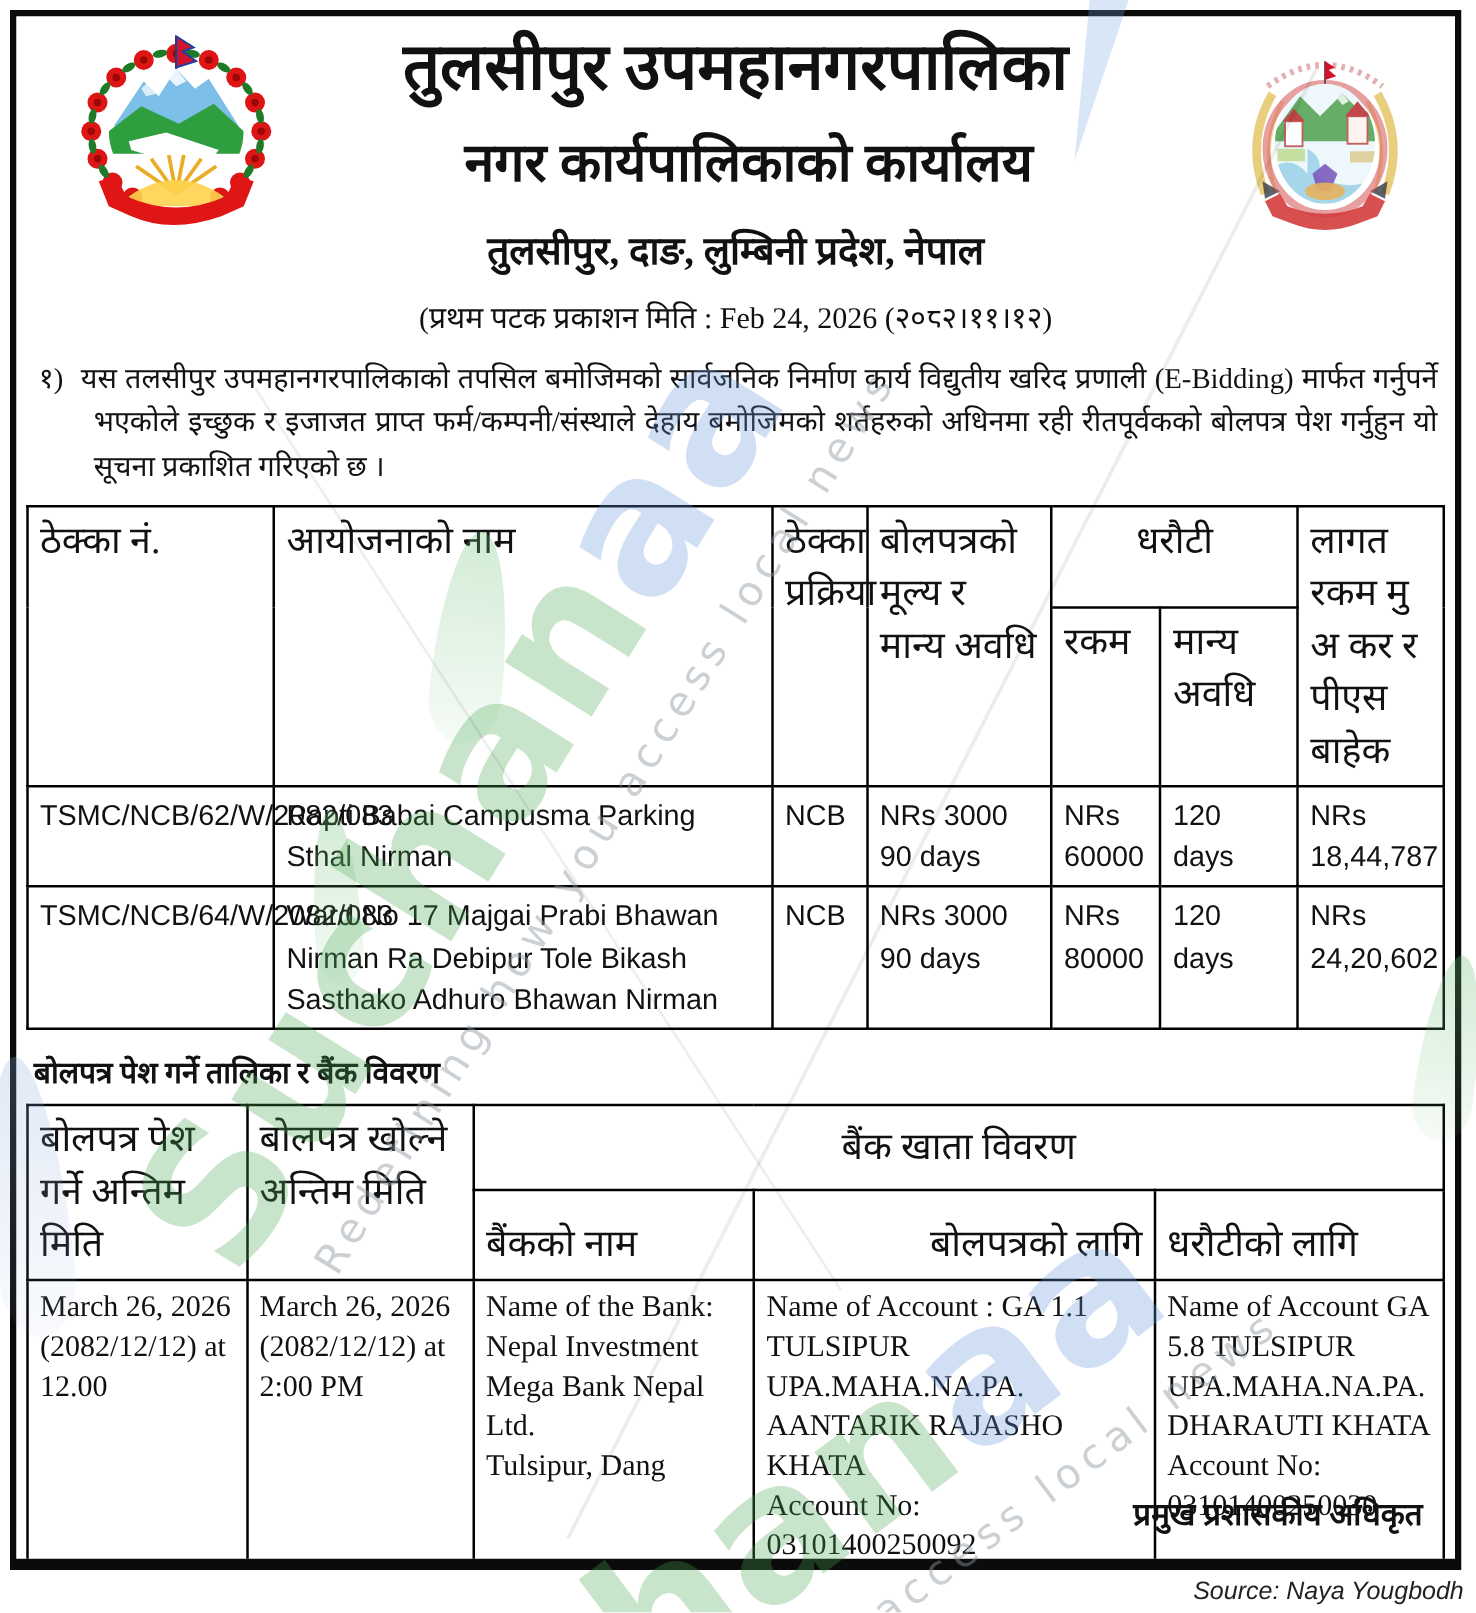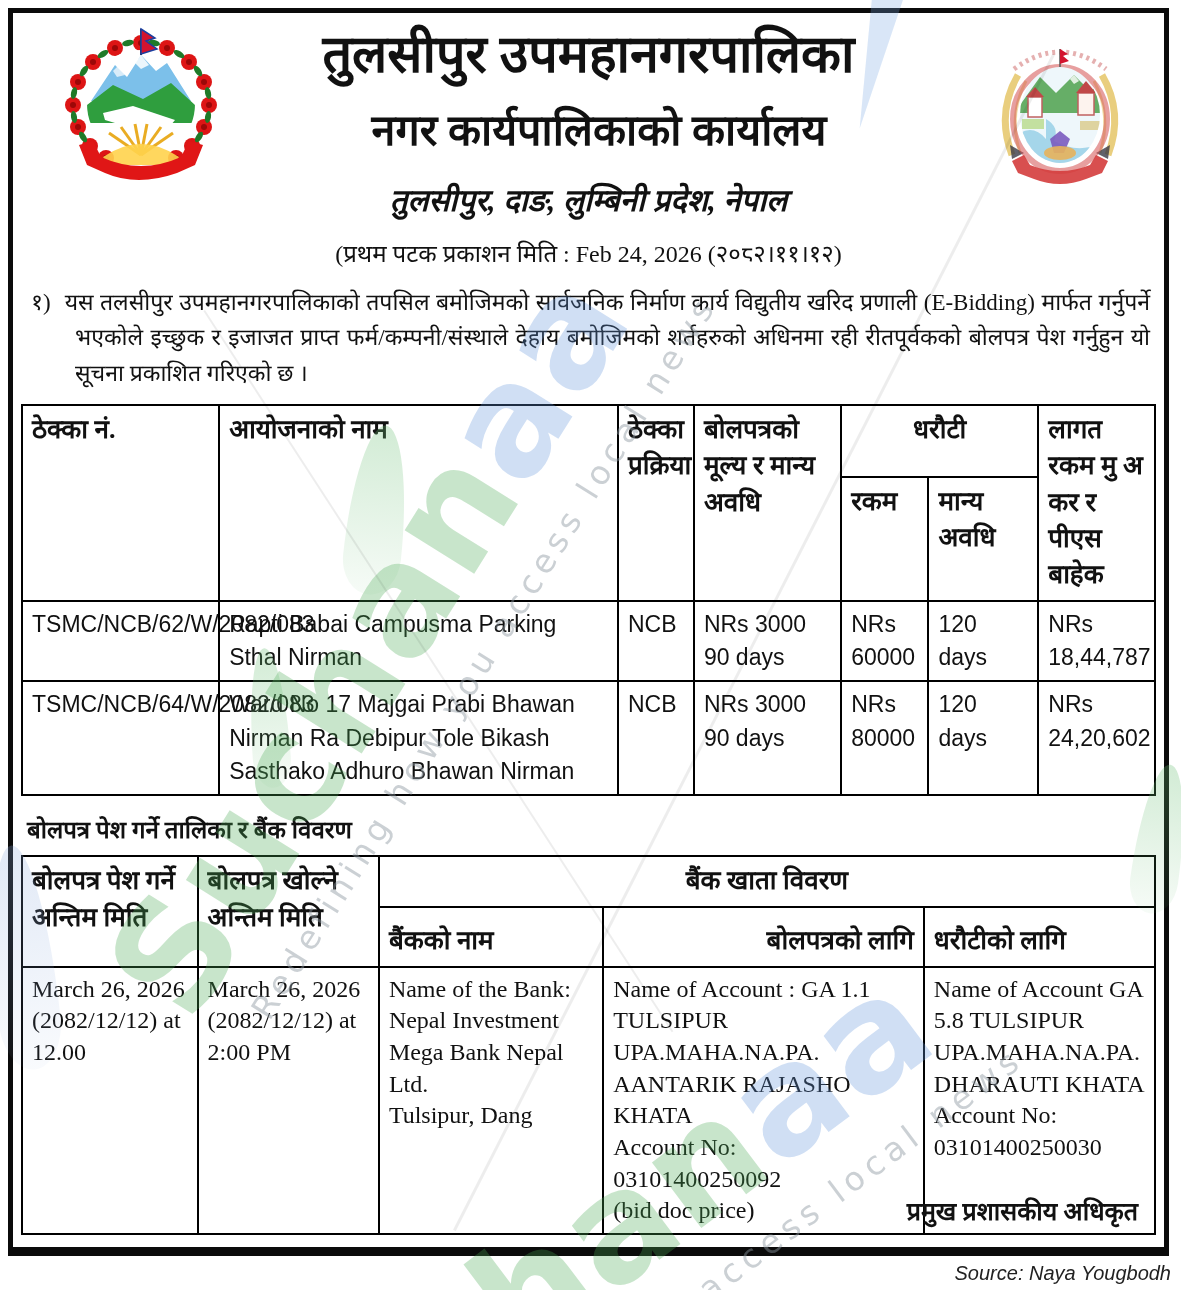"तुलसीपुर, दाङ, लुम्बिनी प्रदेश, नेपाल" .t3 { font-style: italic -> none }
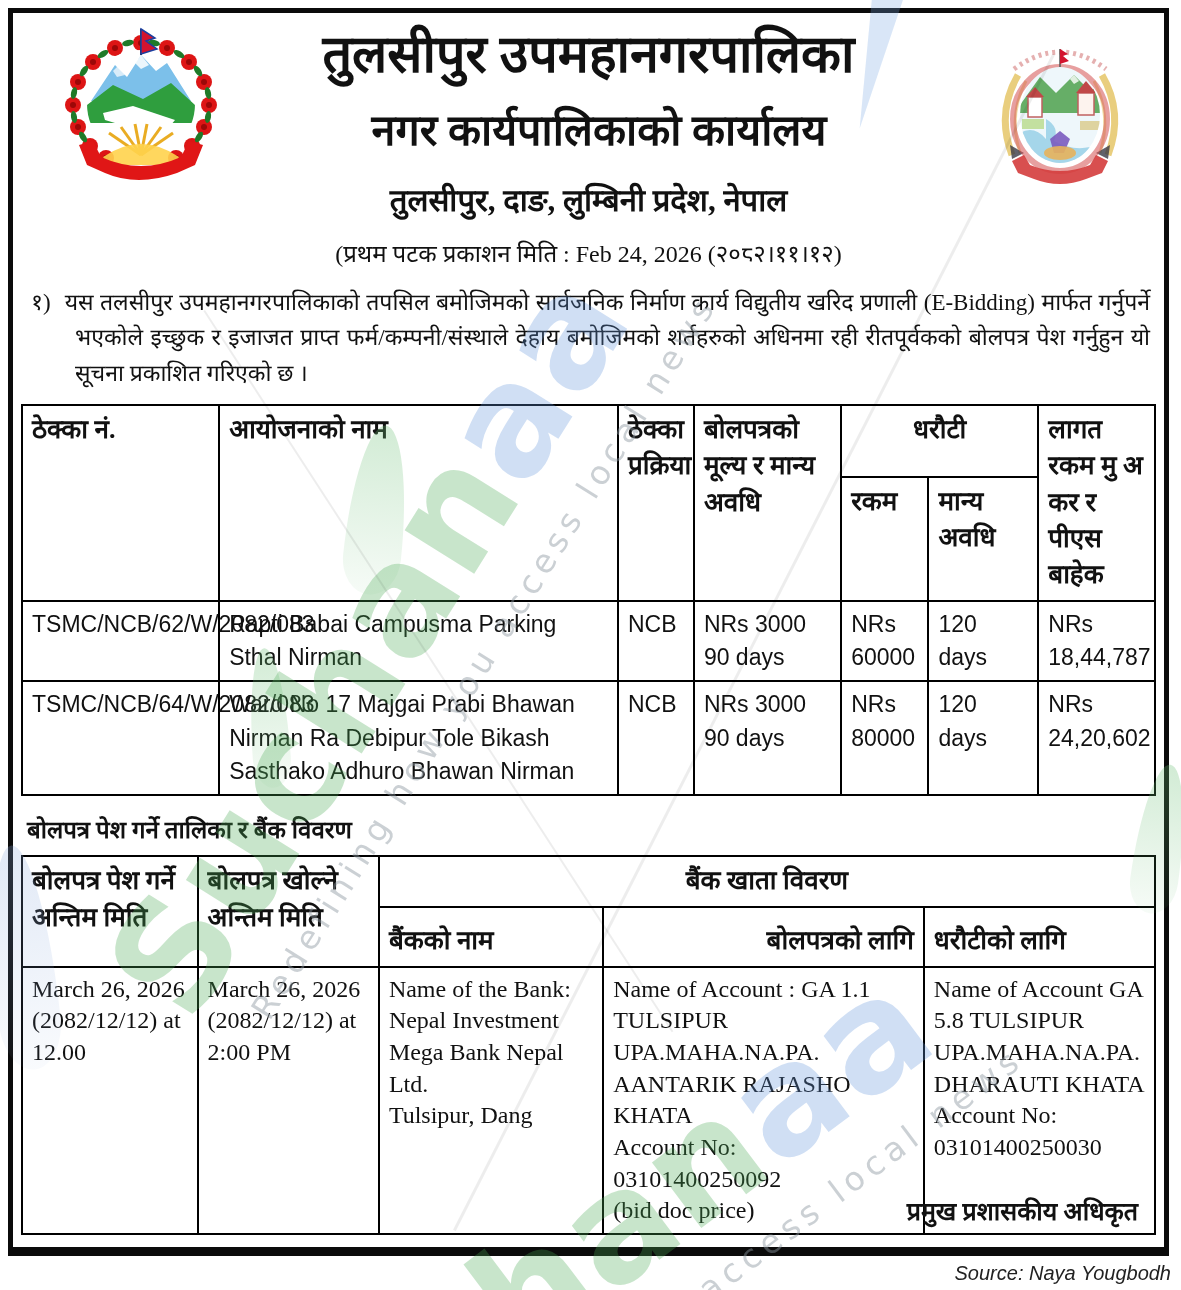"ठेक्का नं." th { font-size: 26px -> 30px; font-weight: bold -> normal }
